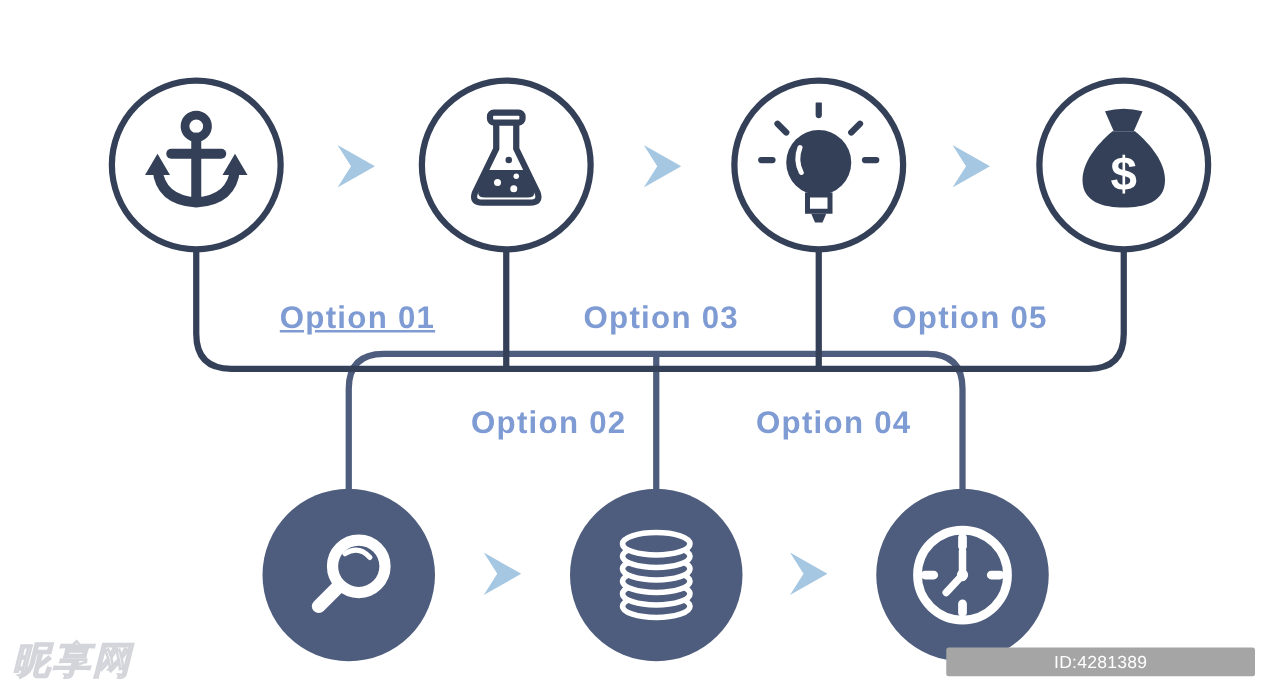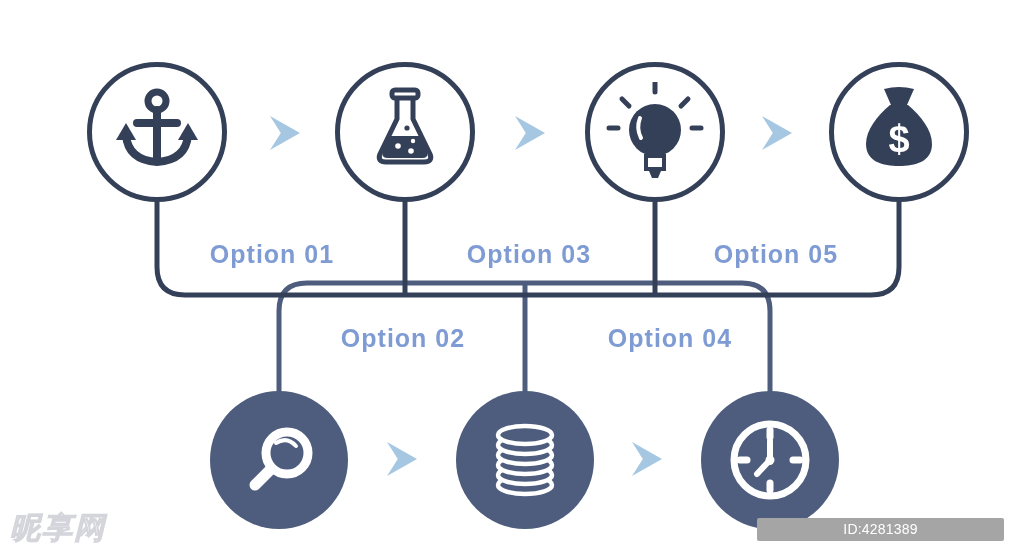"Option 01" div.opt-label { left: 272px -> 286px; text-decoration: none -> underline }
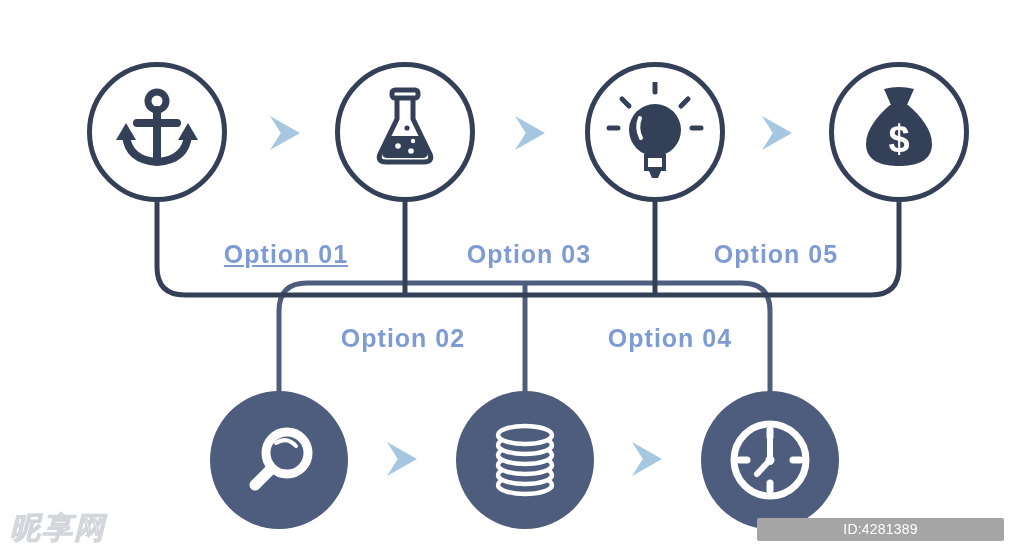"Option 02" .row-bottom { margin-left: none -> 36px }
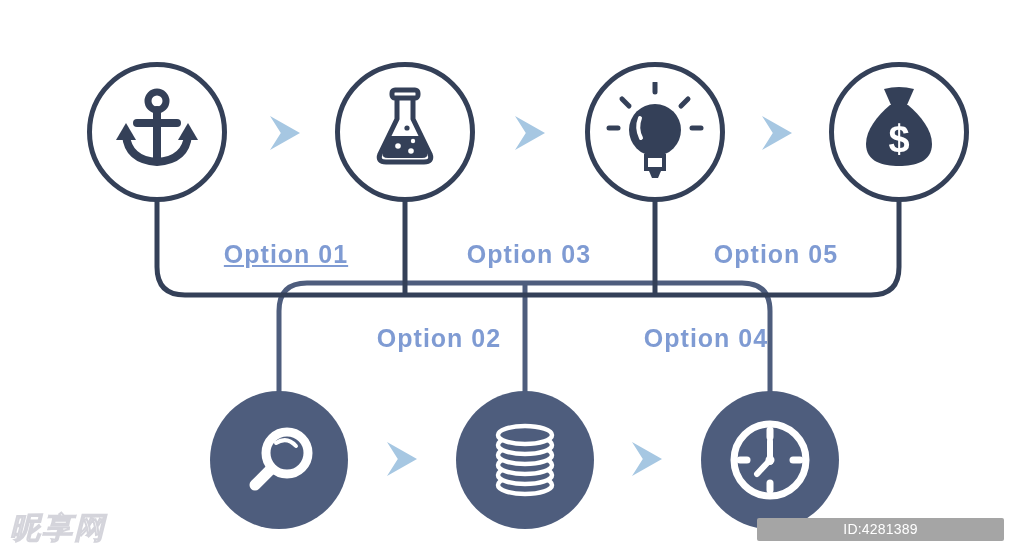"Option 04" div.opt-label { left: 670px -> 631px }
